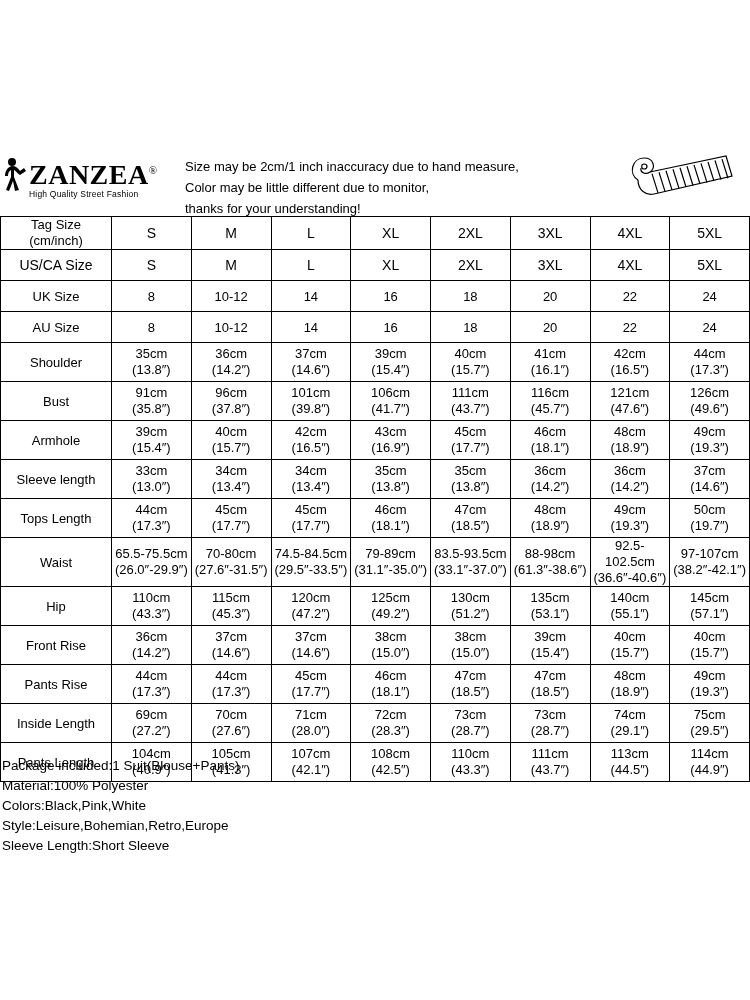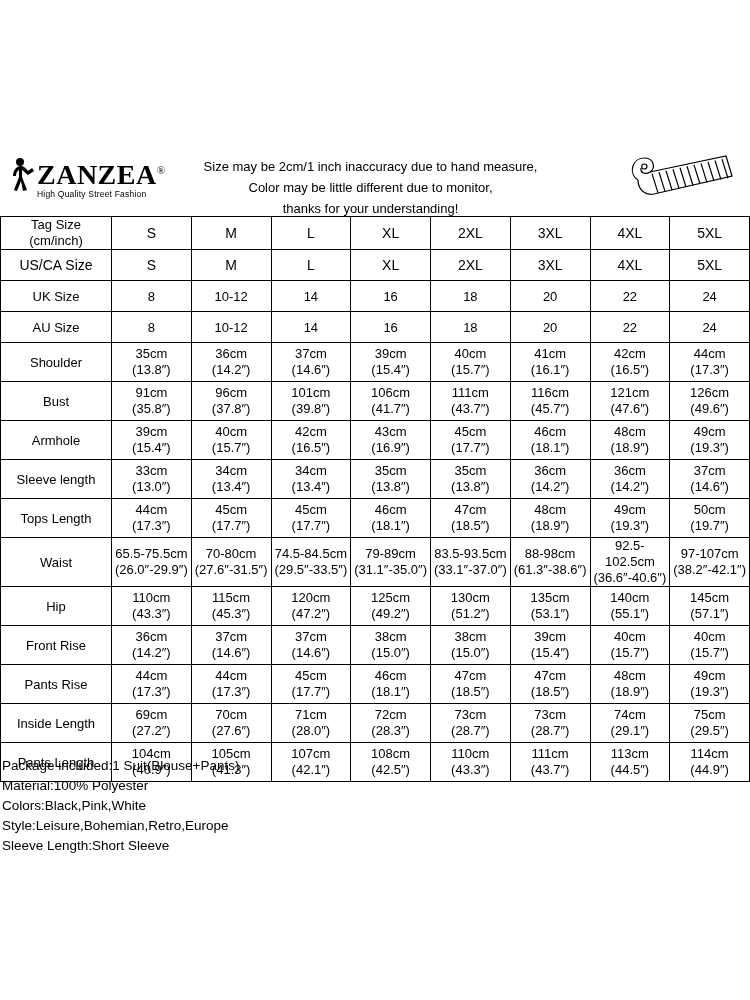"ZANZEA®" .brand { padding-left: 10px -> 2px }
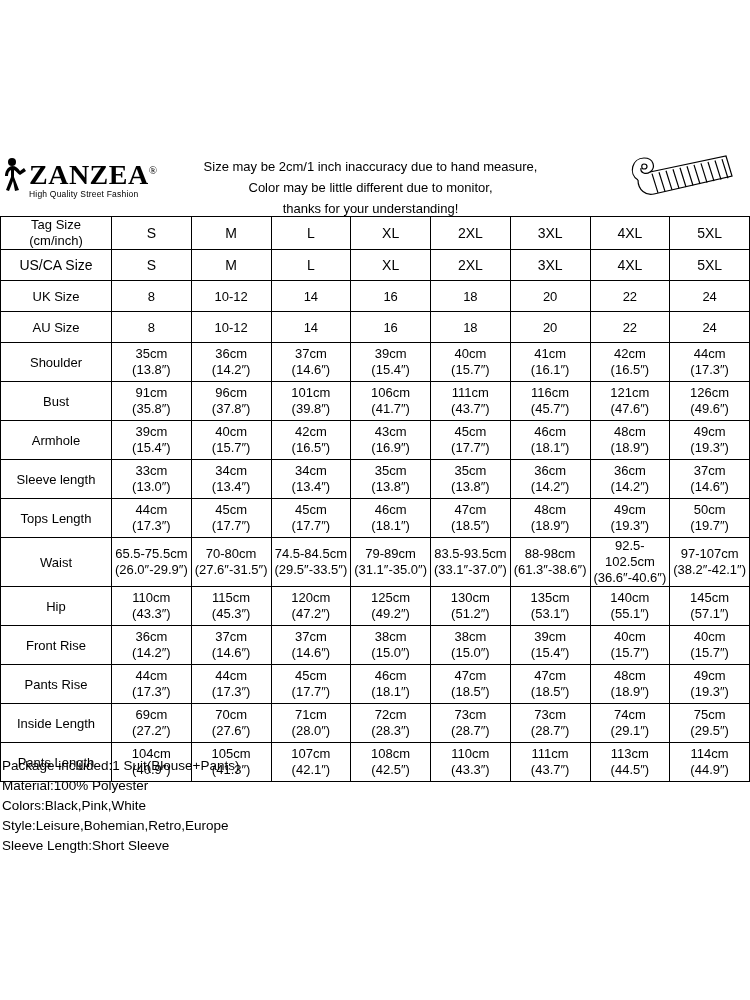"Size may be 2cm/1 inch" .header-notes { text-align: center -> left }
